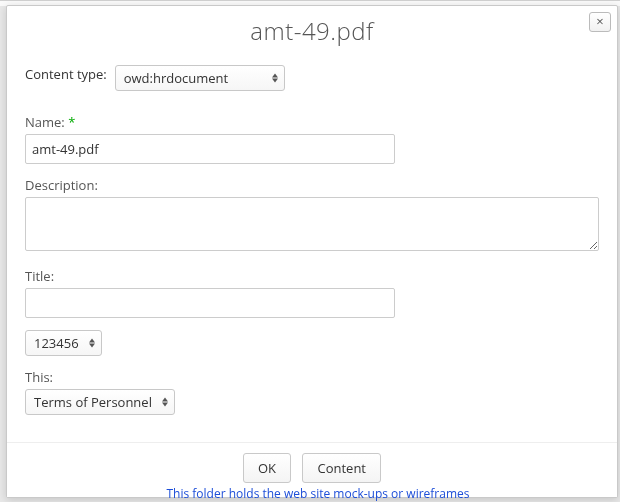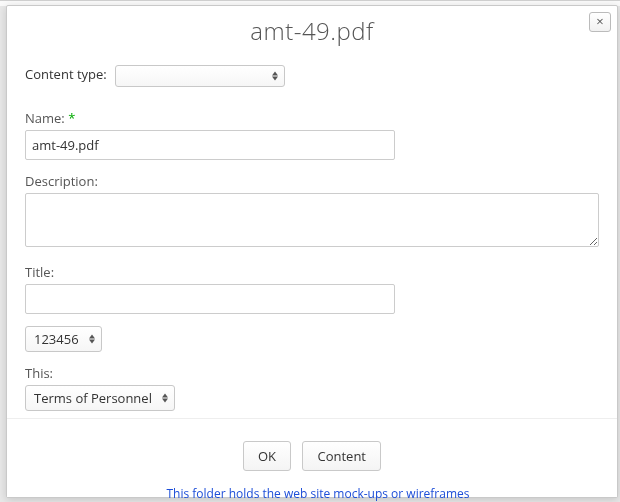"owd:hrdocument" span { html: none -> <span>owd:hrdocument</span> }
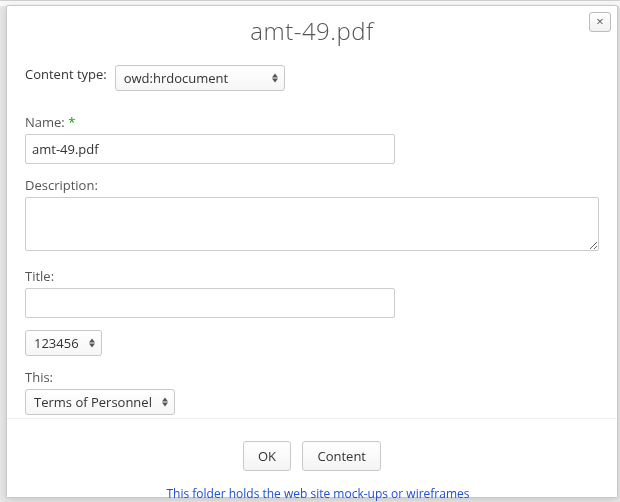"OK" .btn { margin: 12px 4px -> 0 4px }
